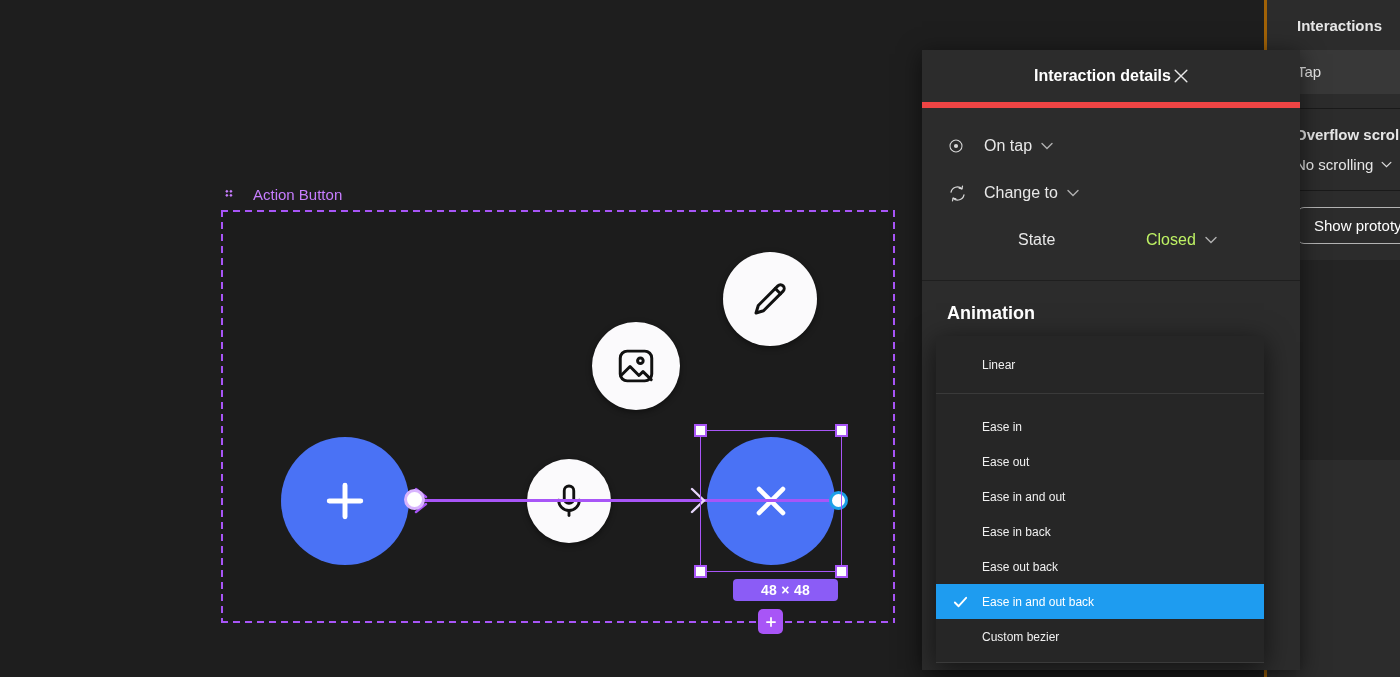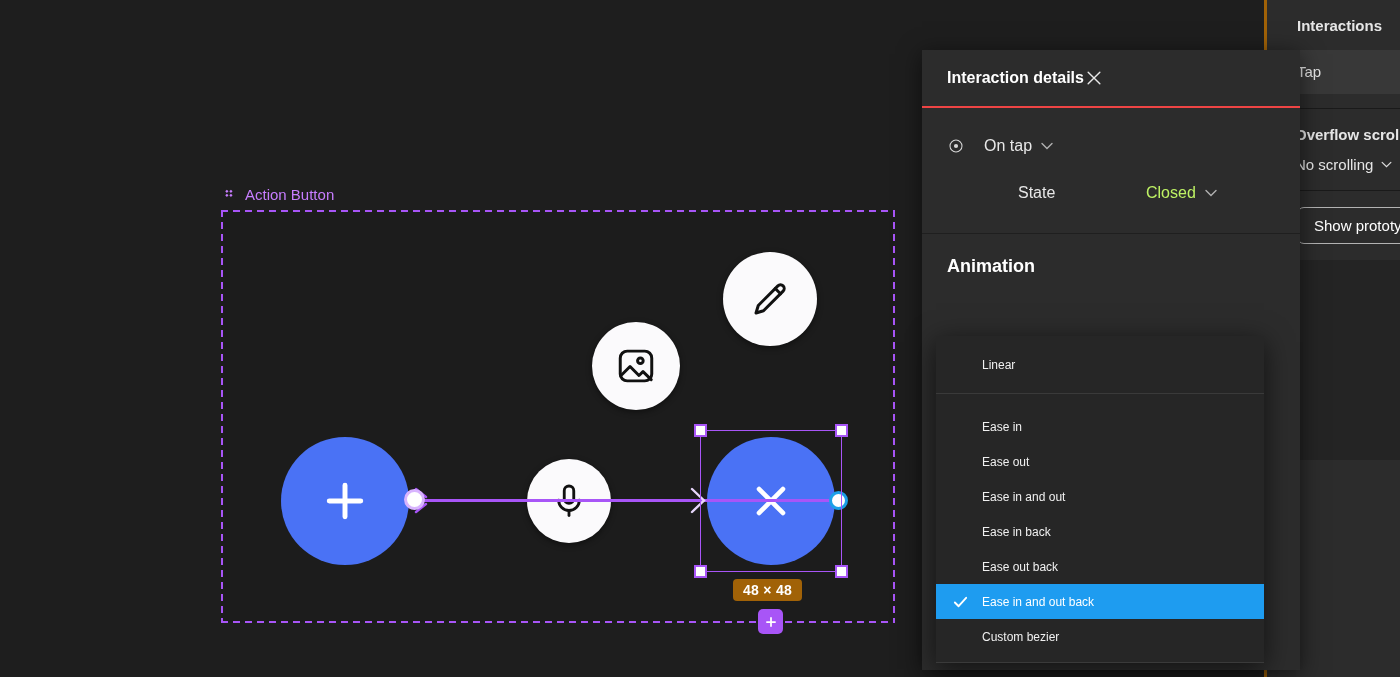"Interaction details" .id-header { border-bottom: 2px solid #ef4444 -> 6px solid #ef4444; justify-content: flex-start -> center }
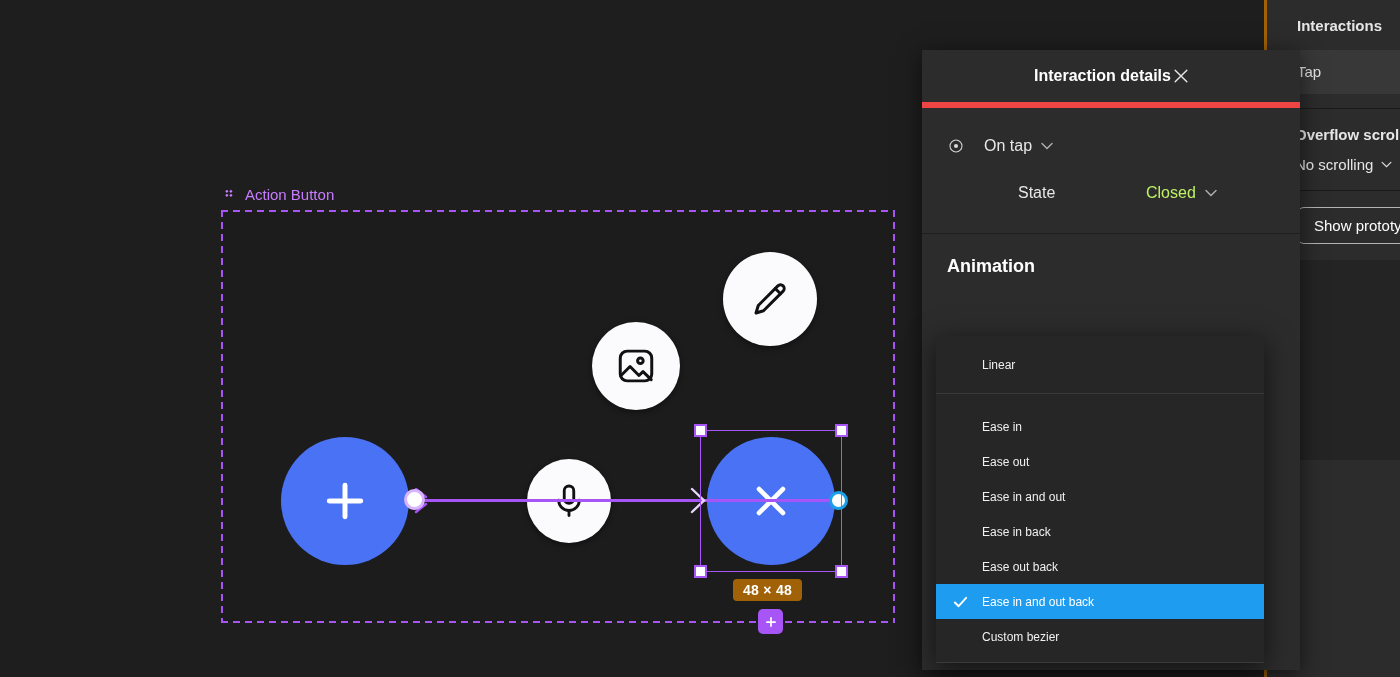"Action Button" .frame-label { gap: 10px -> 18px }
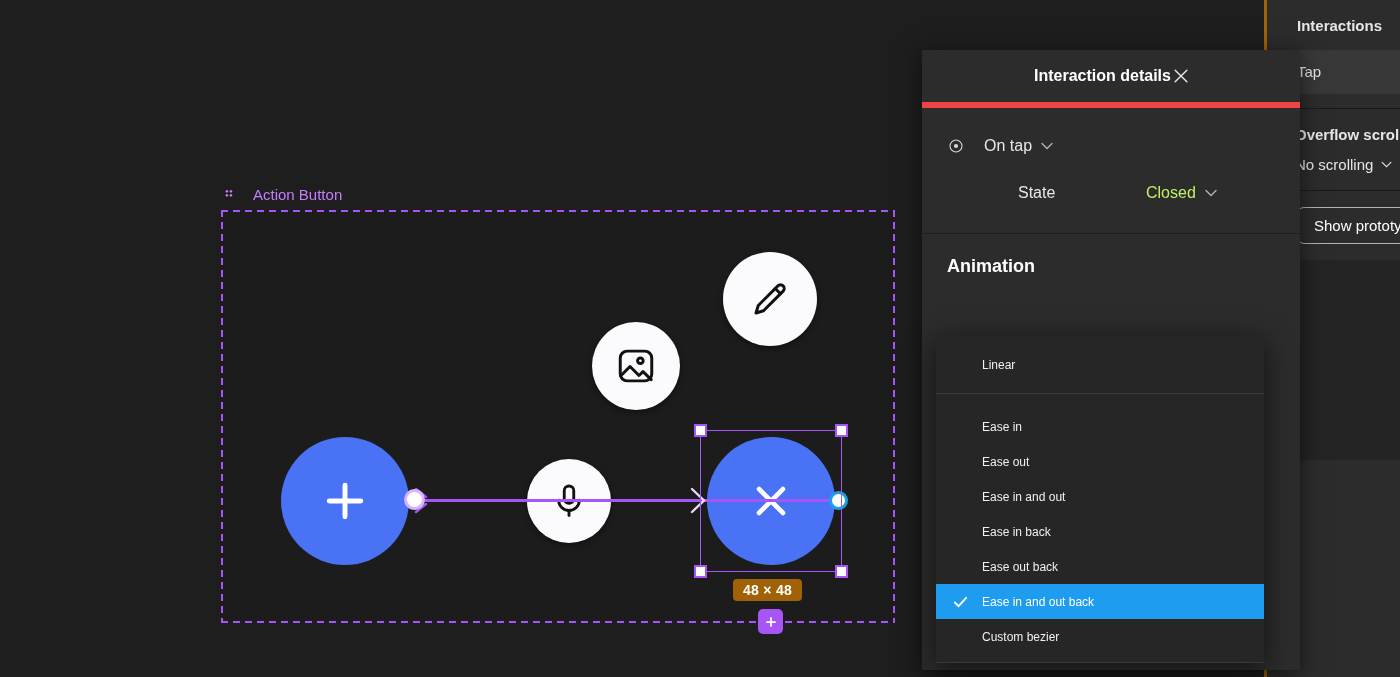"Change to" div.id-row { html: none -> <div> <span> <svg> <path></path> <path></path> <path></path> <path></path> </svg> </span> <span>Change to</span> <svg> <path></path> </svg> </div> }
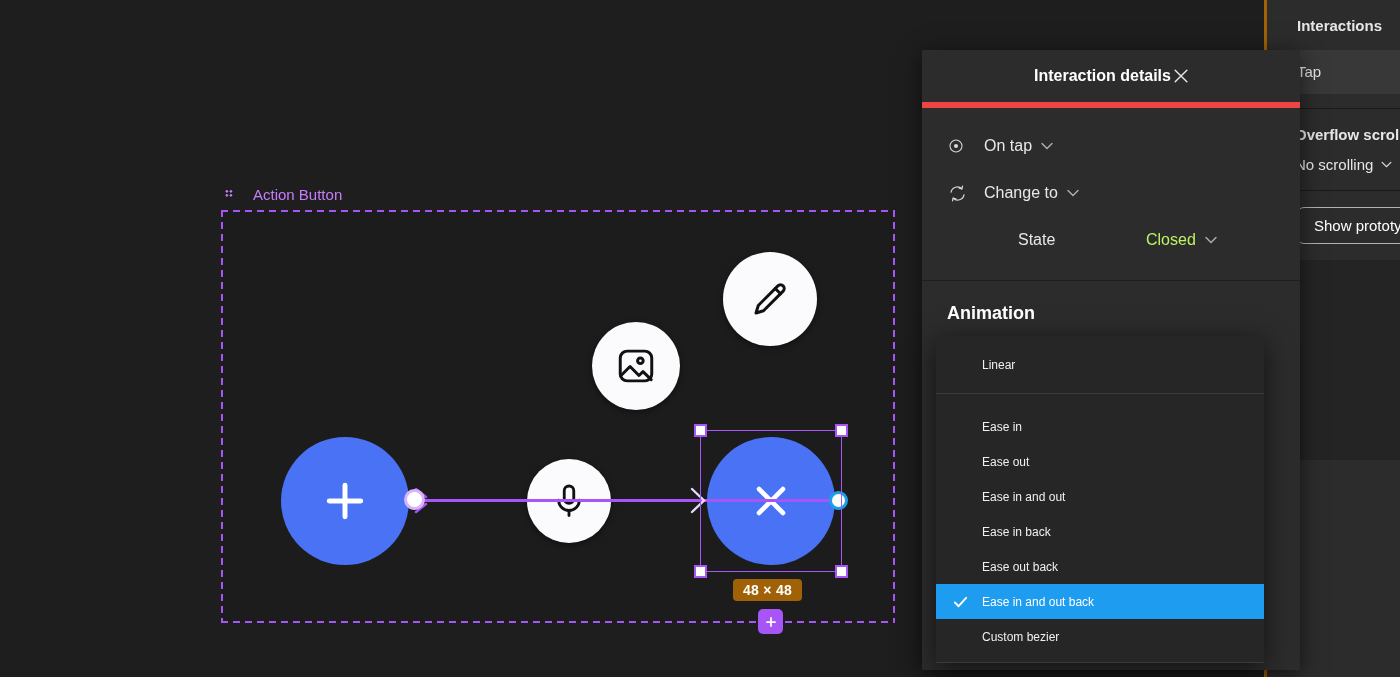"48 × 48" .size-badge { background: #a16207 -> #8b5cf6; padding: 3px 10px -> 3px 28px }
